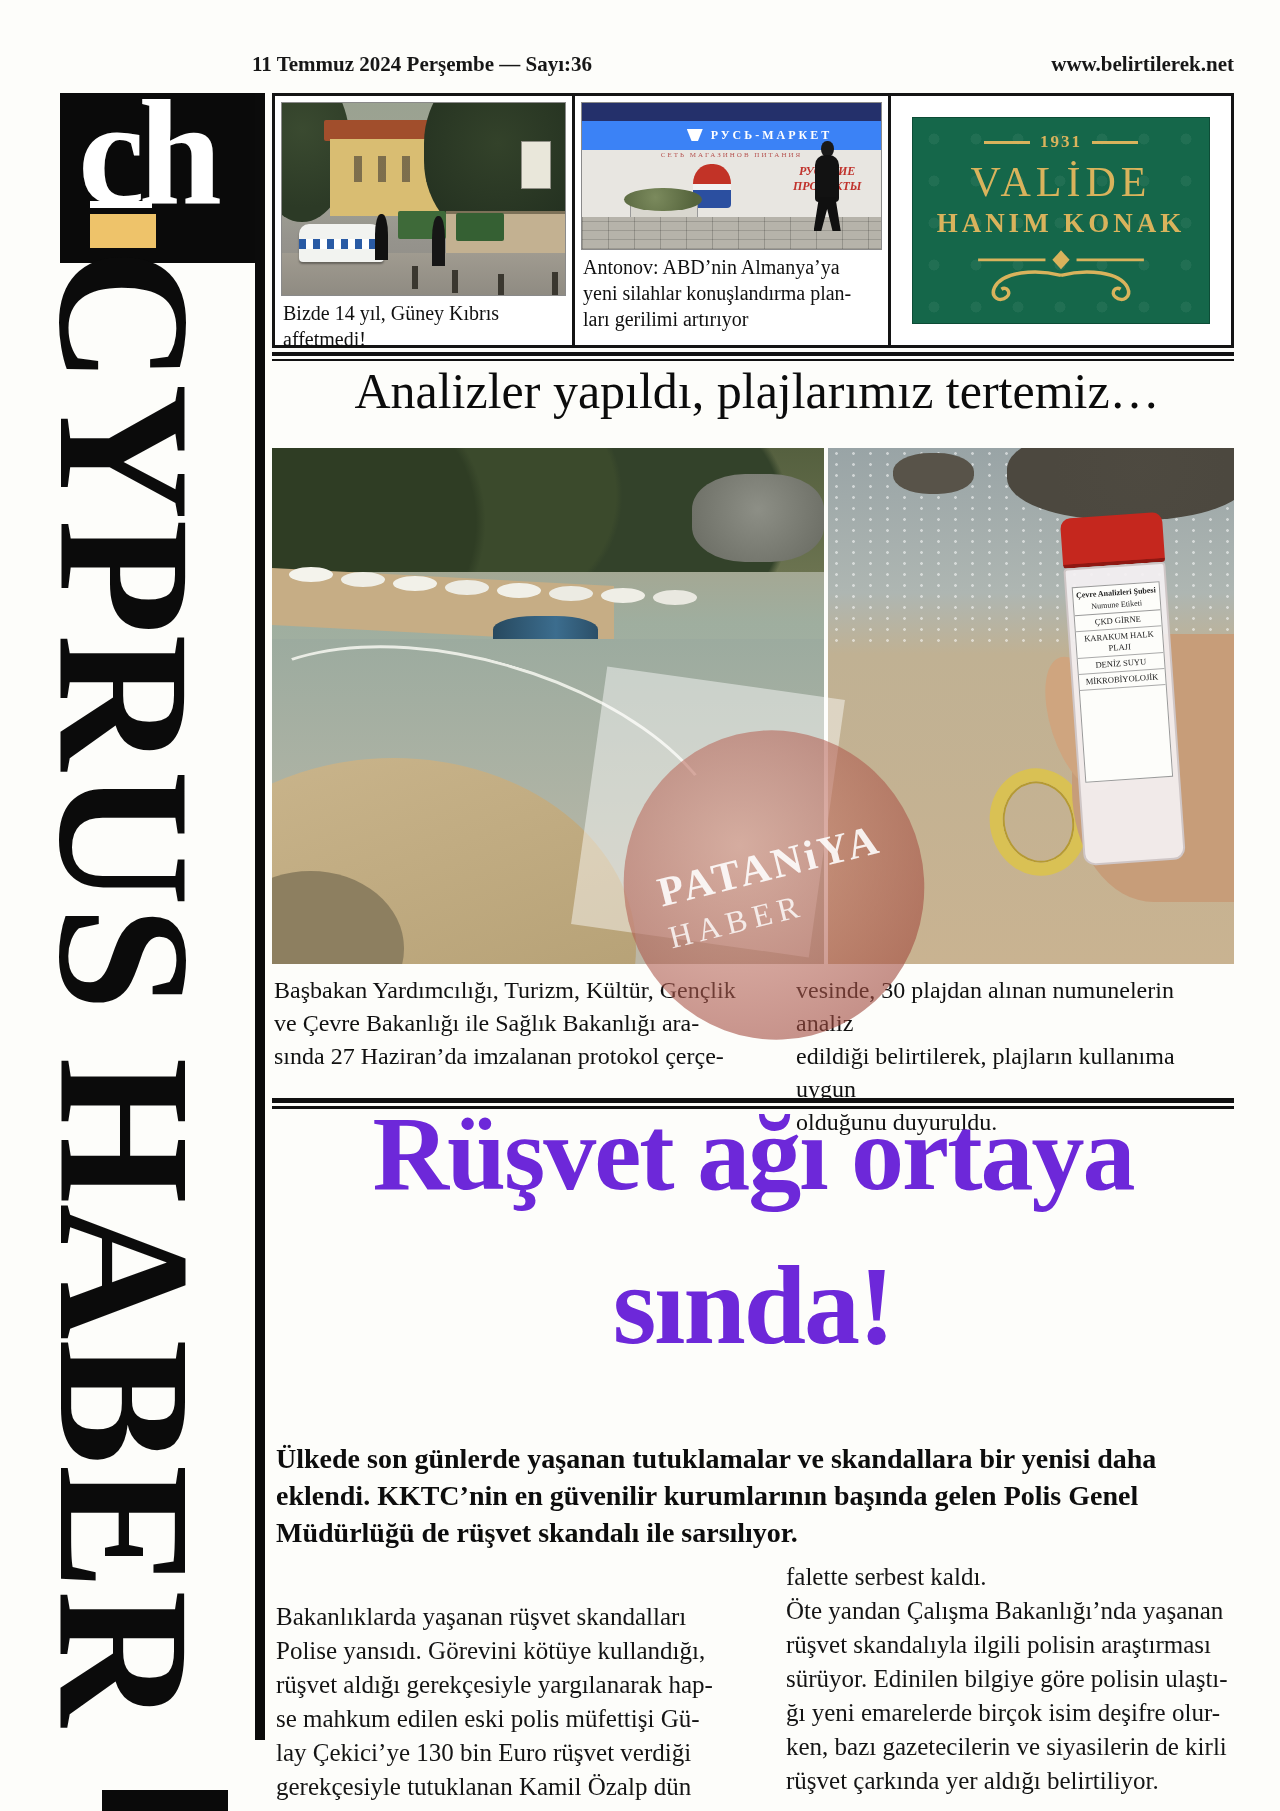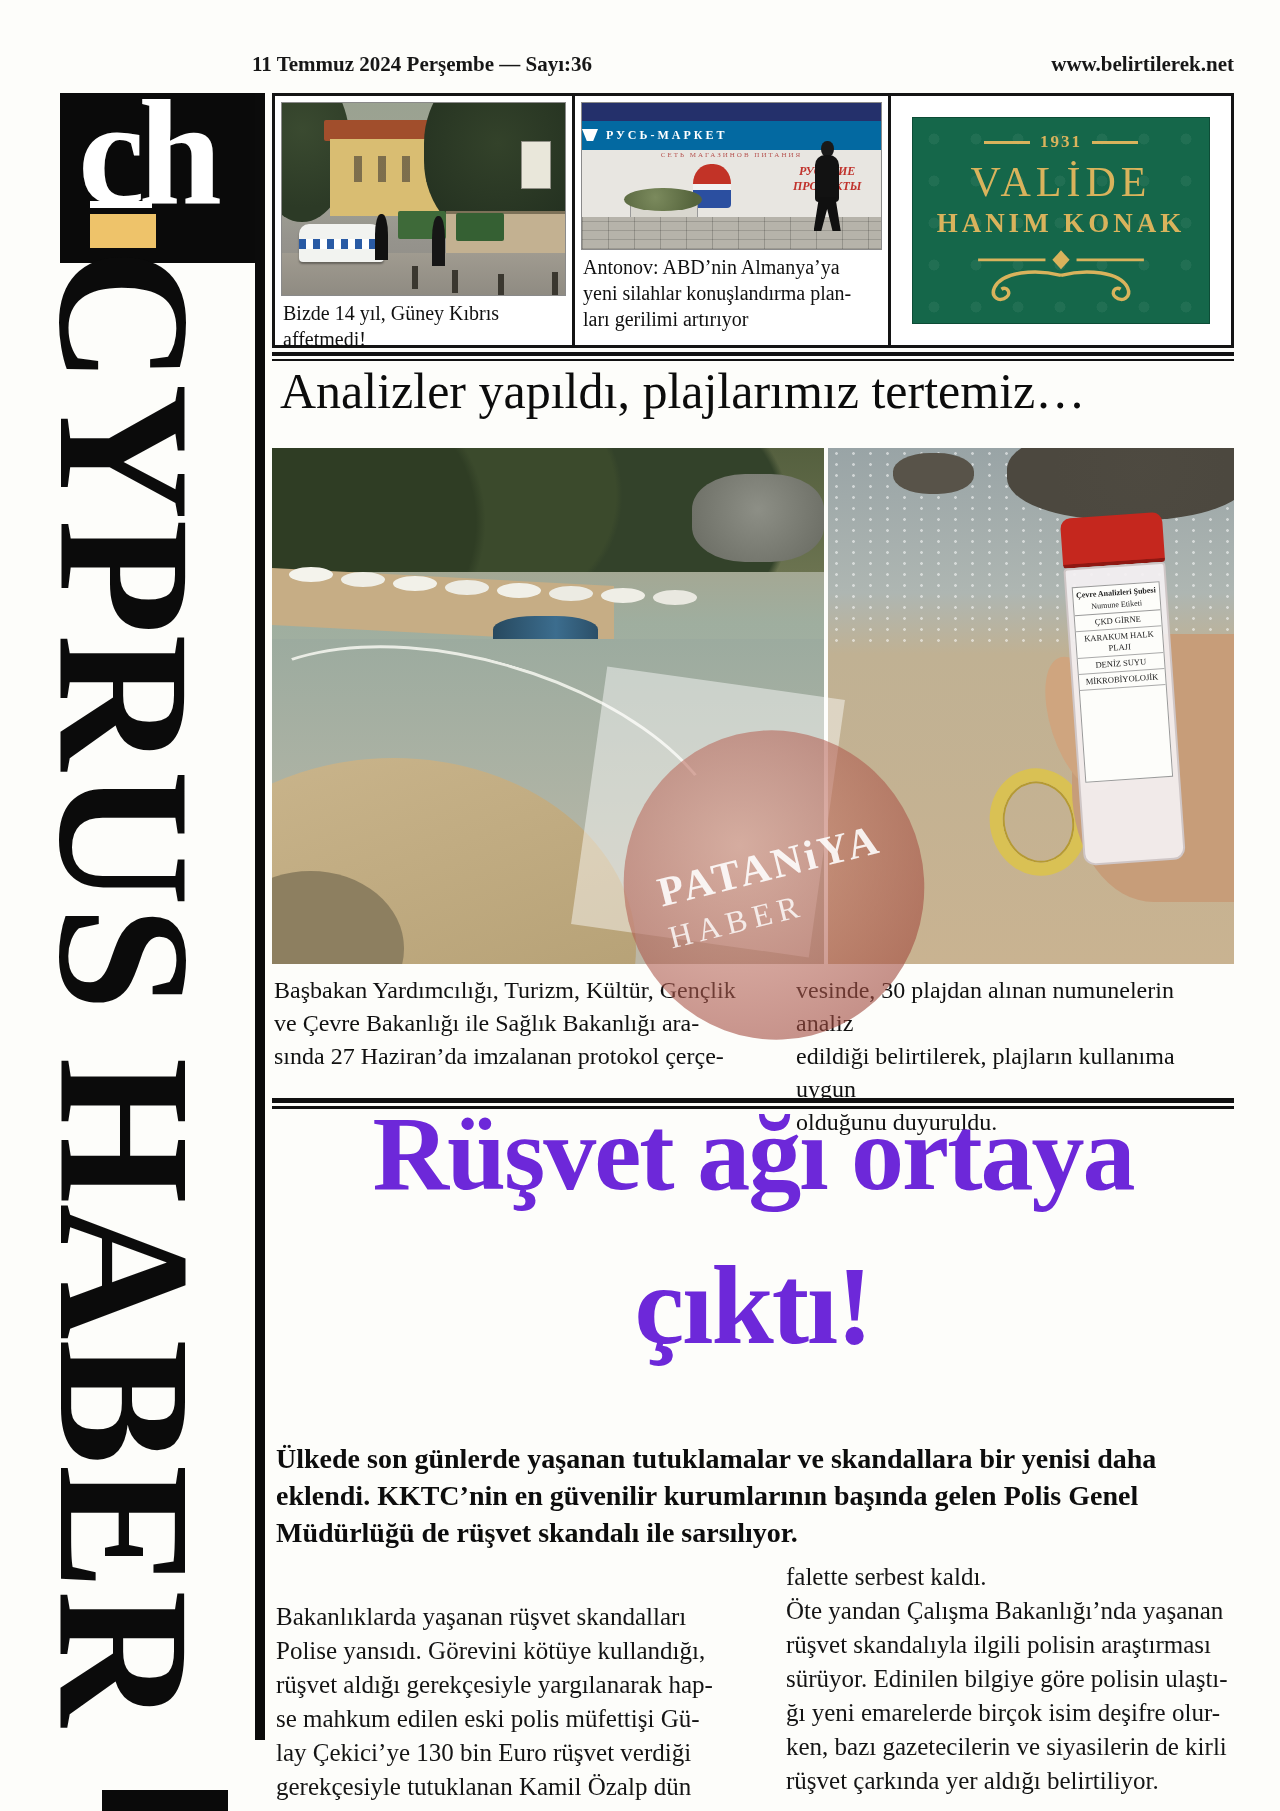"РУСЬ-МАРКЕТ" .p2-band { background: #0369a1 -> #3b82f6; justify-content: none -> center; padding-left: none -> 28px }
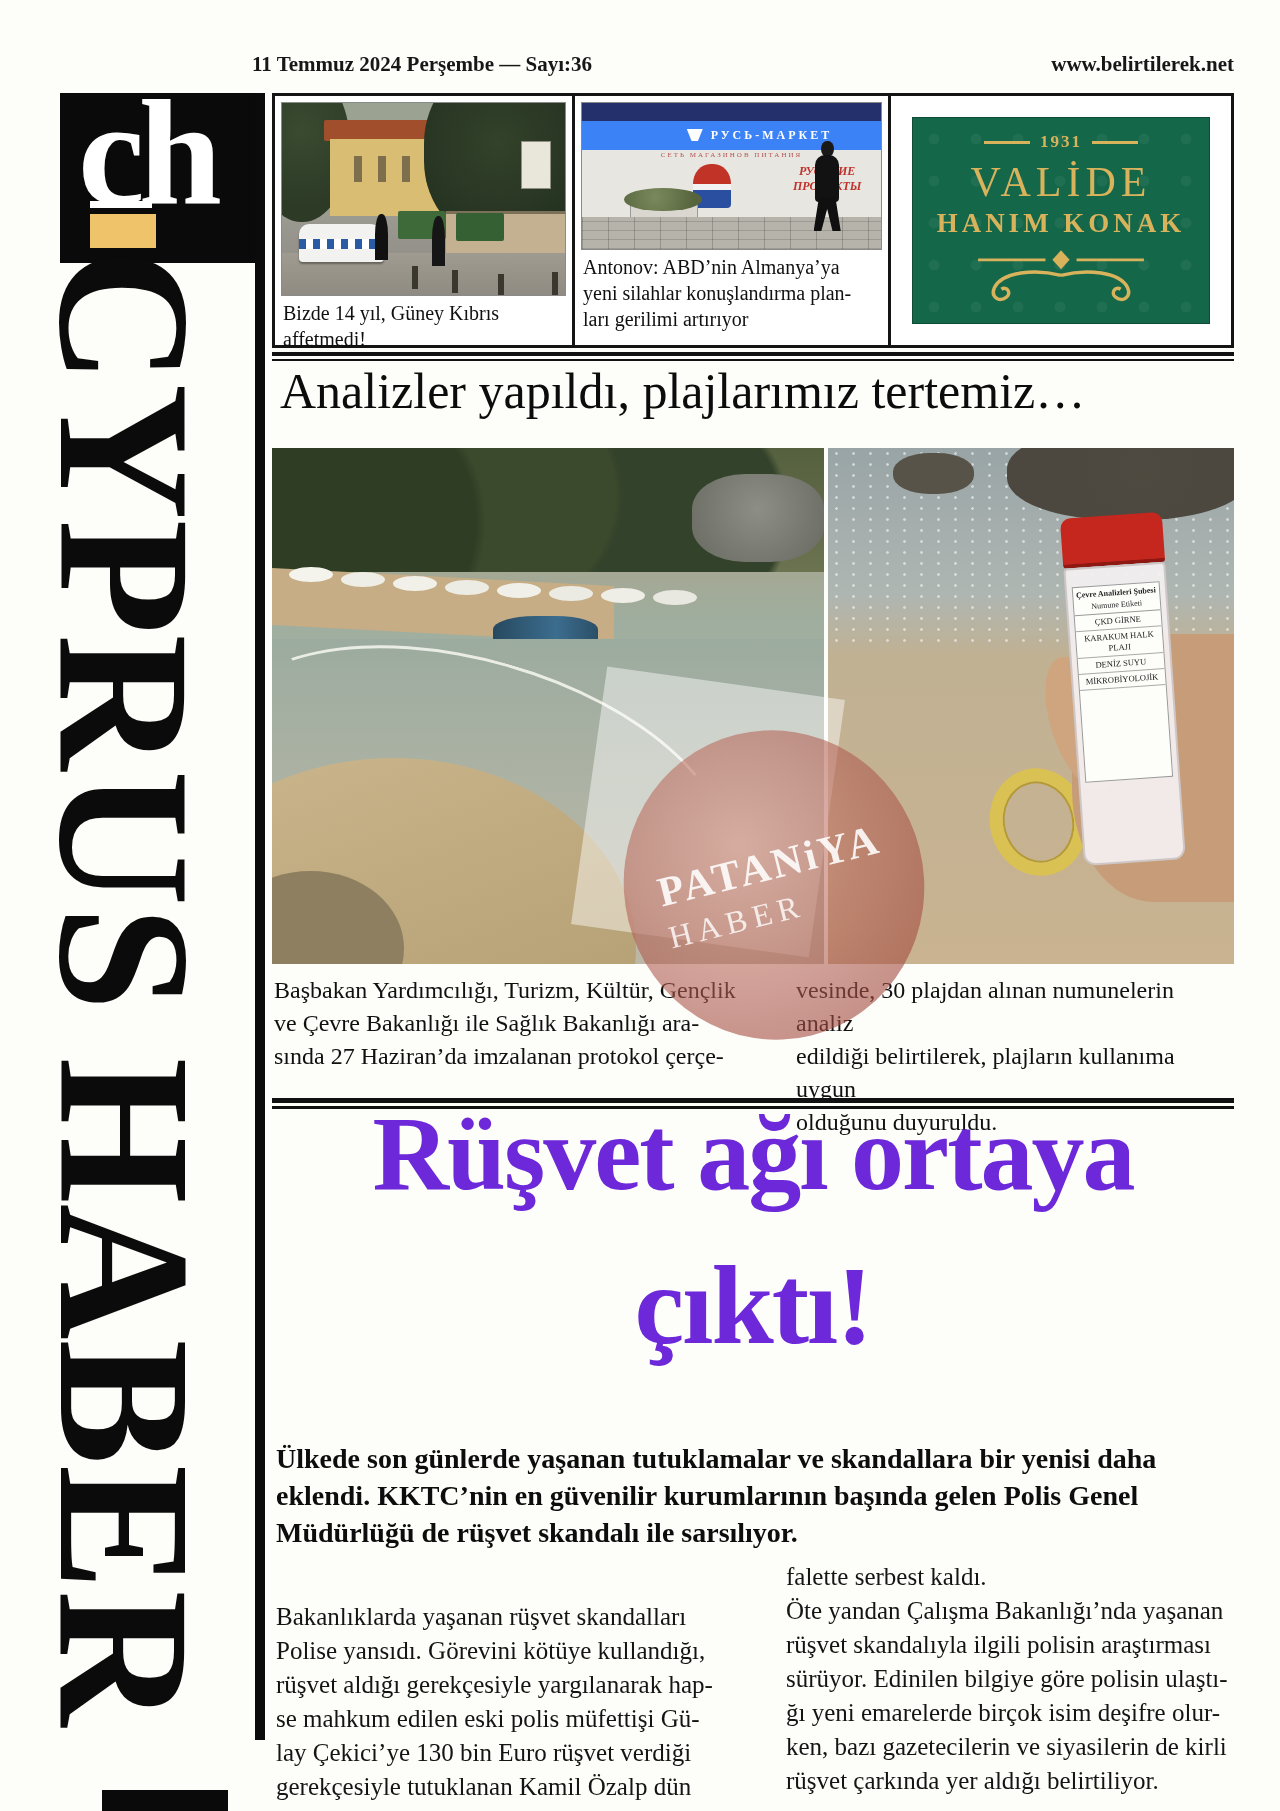"Analizler yapıldı, plajlarımız tertemiz…" .headline1 { text-align: none -> center }
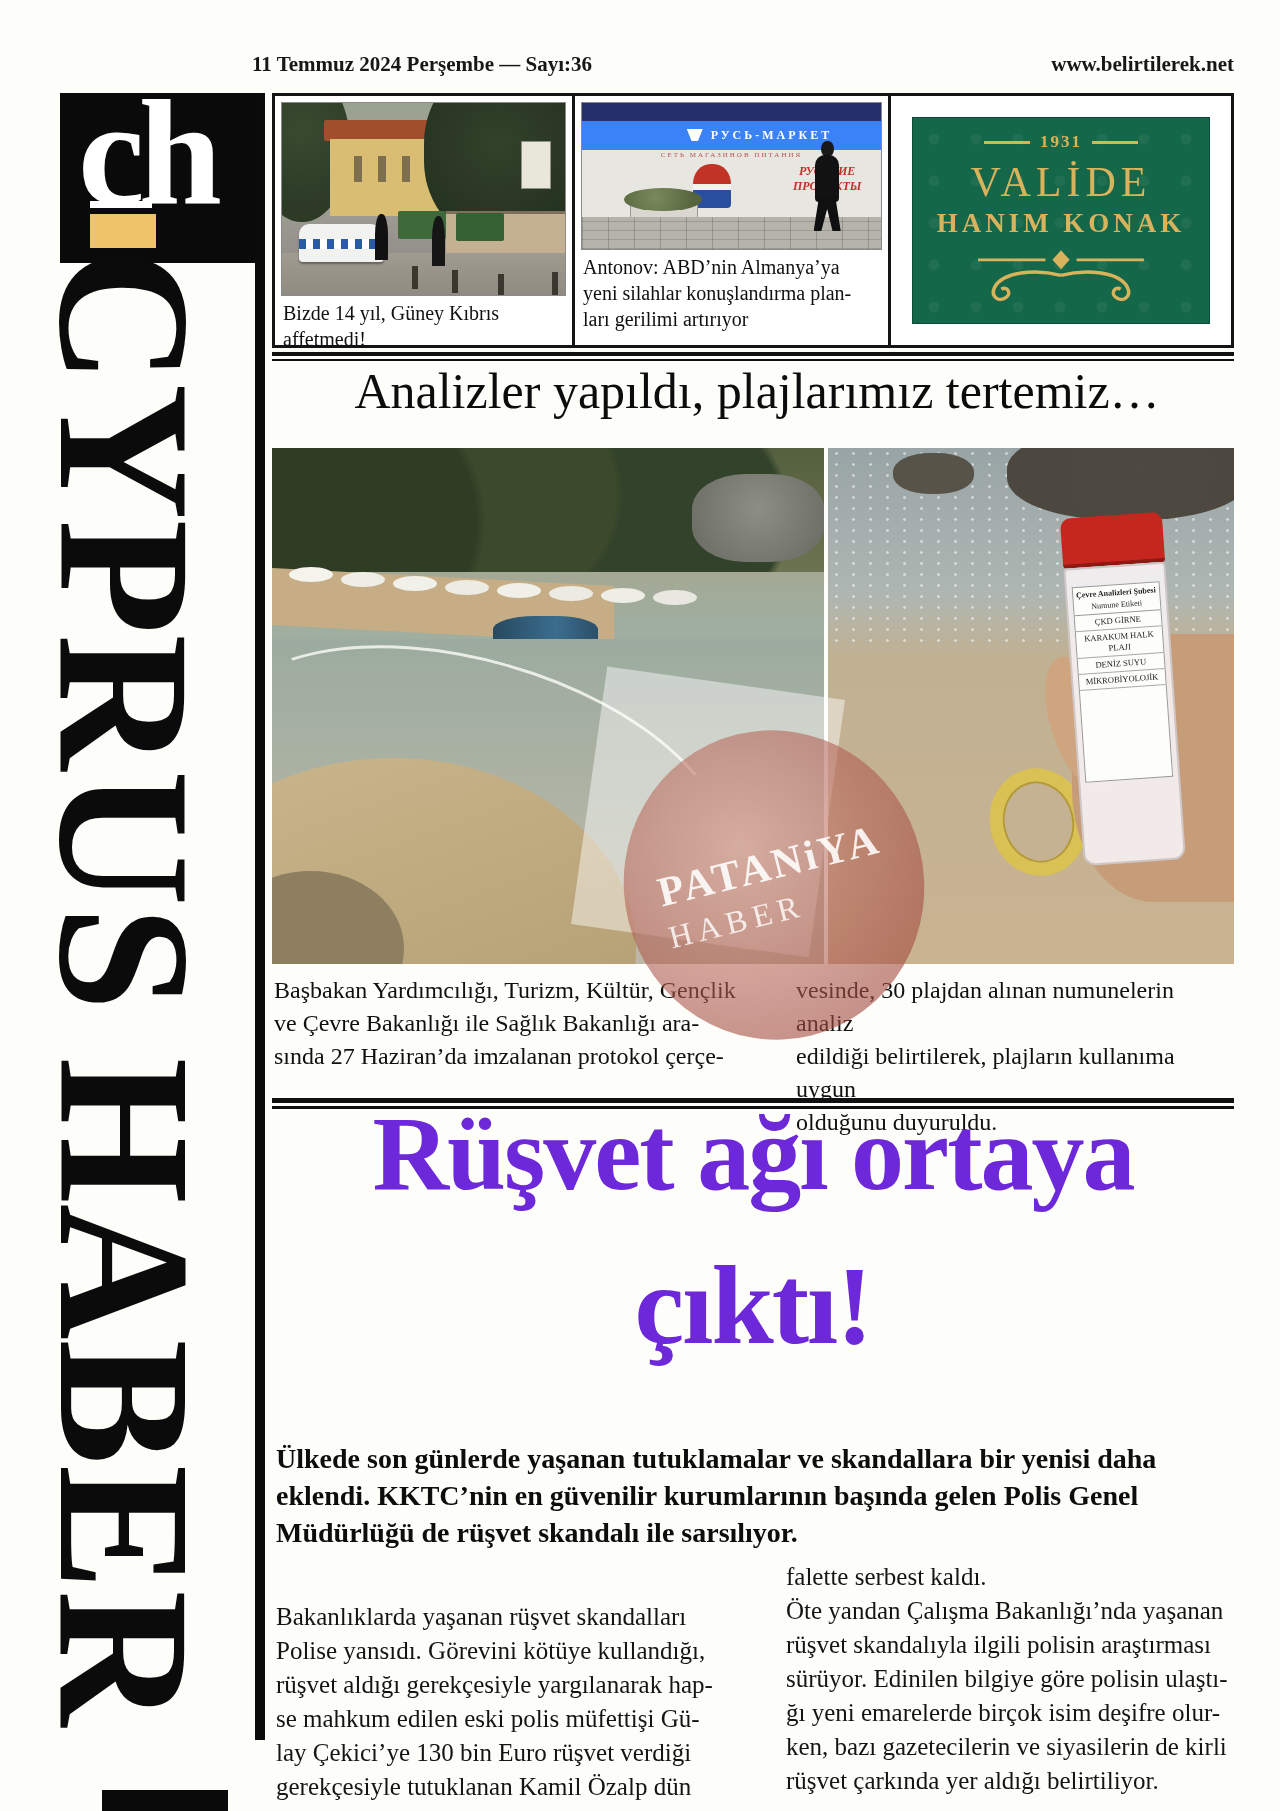"çıktı!" div.h2-line2 { text: çıktı -> sında }
